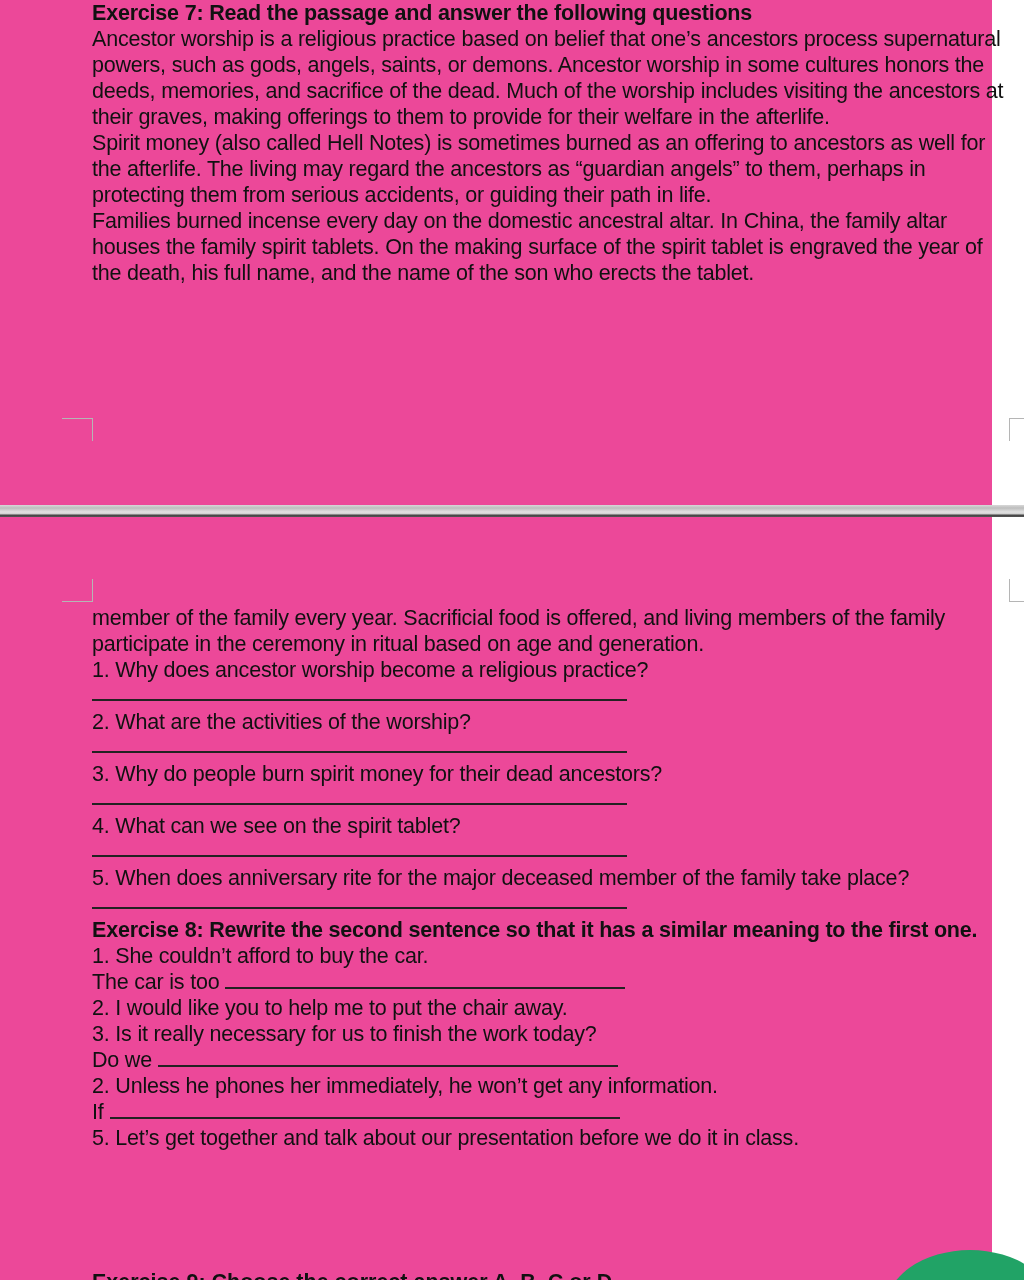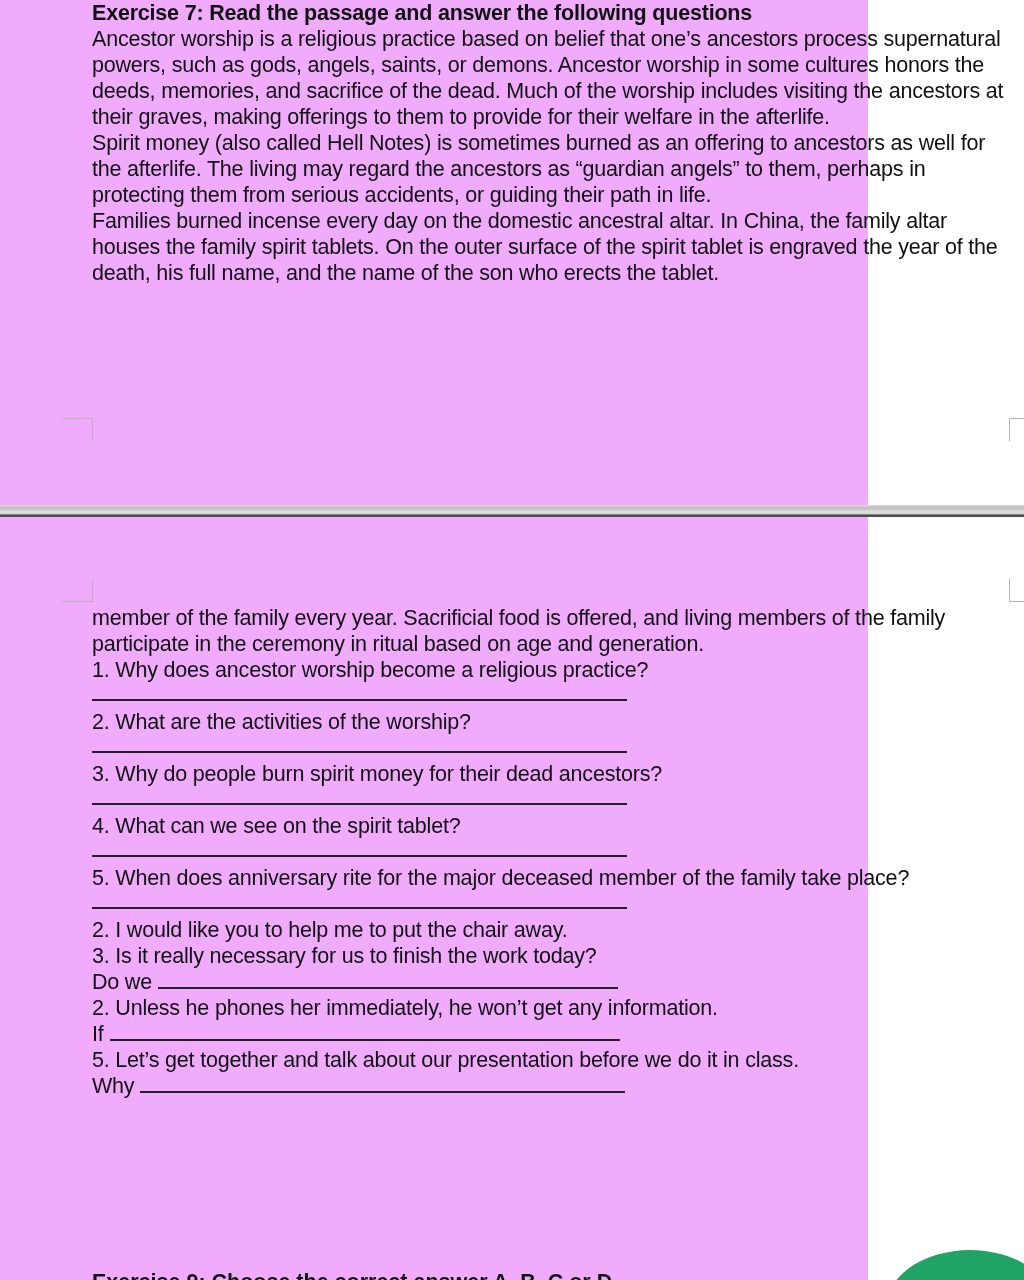"Exercise 7: Read the passage" .page { background: #f0abfc -> #ec4899; width: 868px -> 992px }
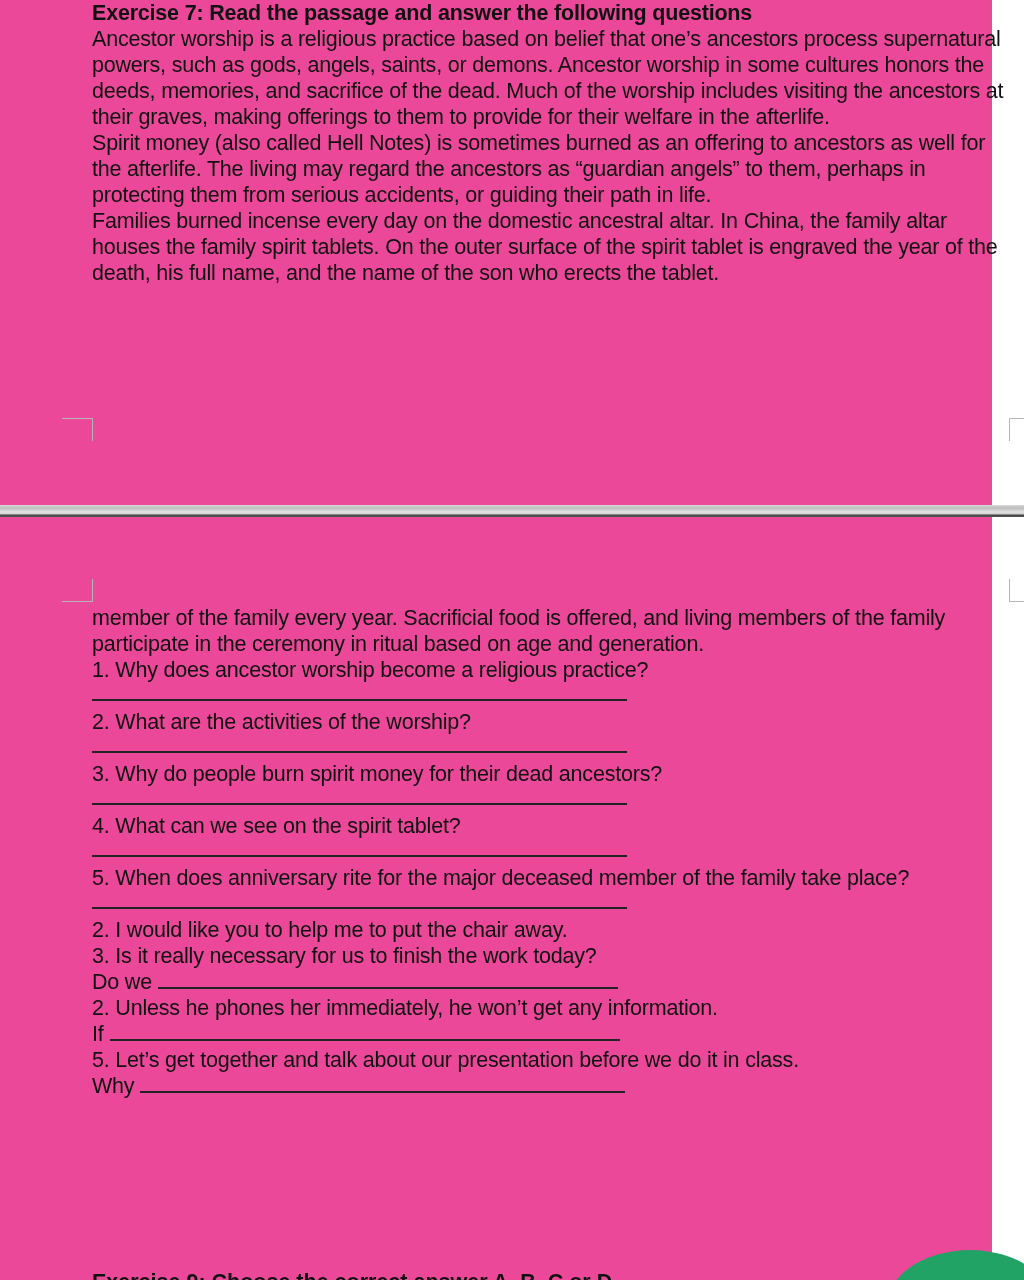"Families burned incense every day" p { text: outer -> making }
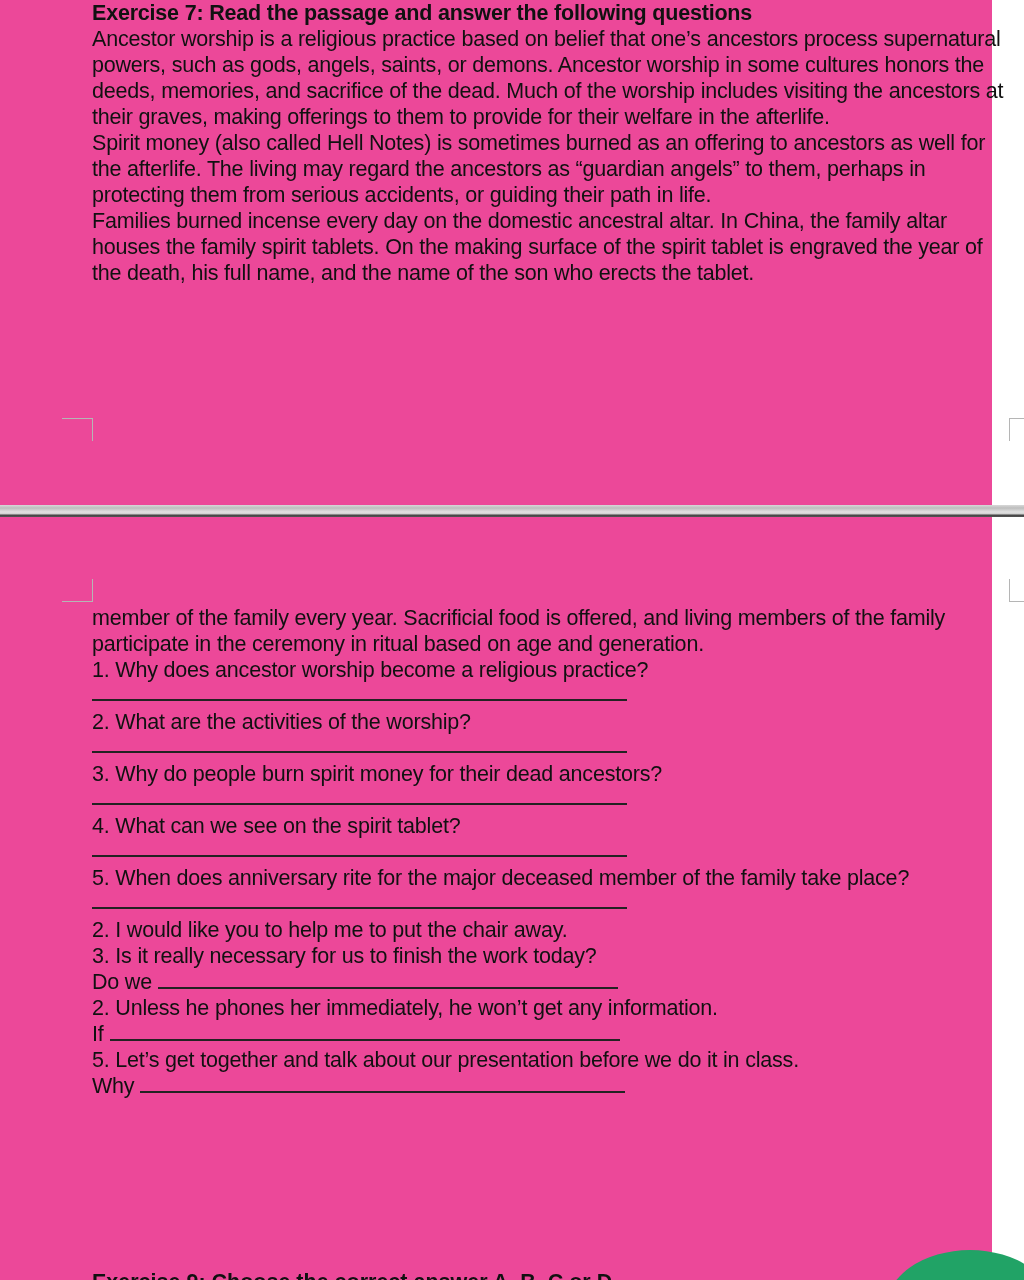"Exercise 8: Rewrite the second" p.bold { html: none -> <p>Exercise 8: Rewrite the second sentence so that it has a similar meaning to the first one.</p> }
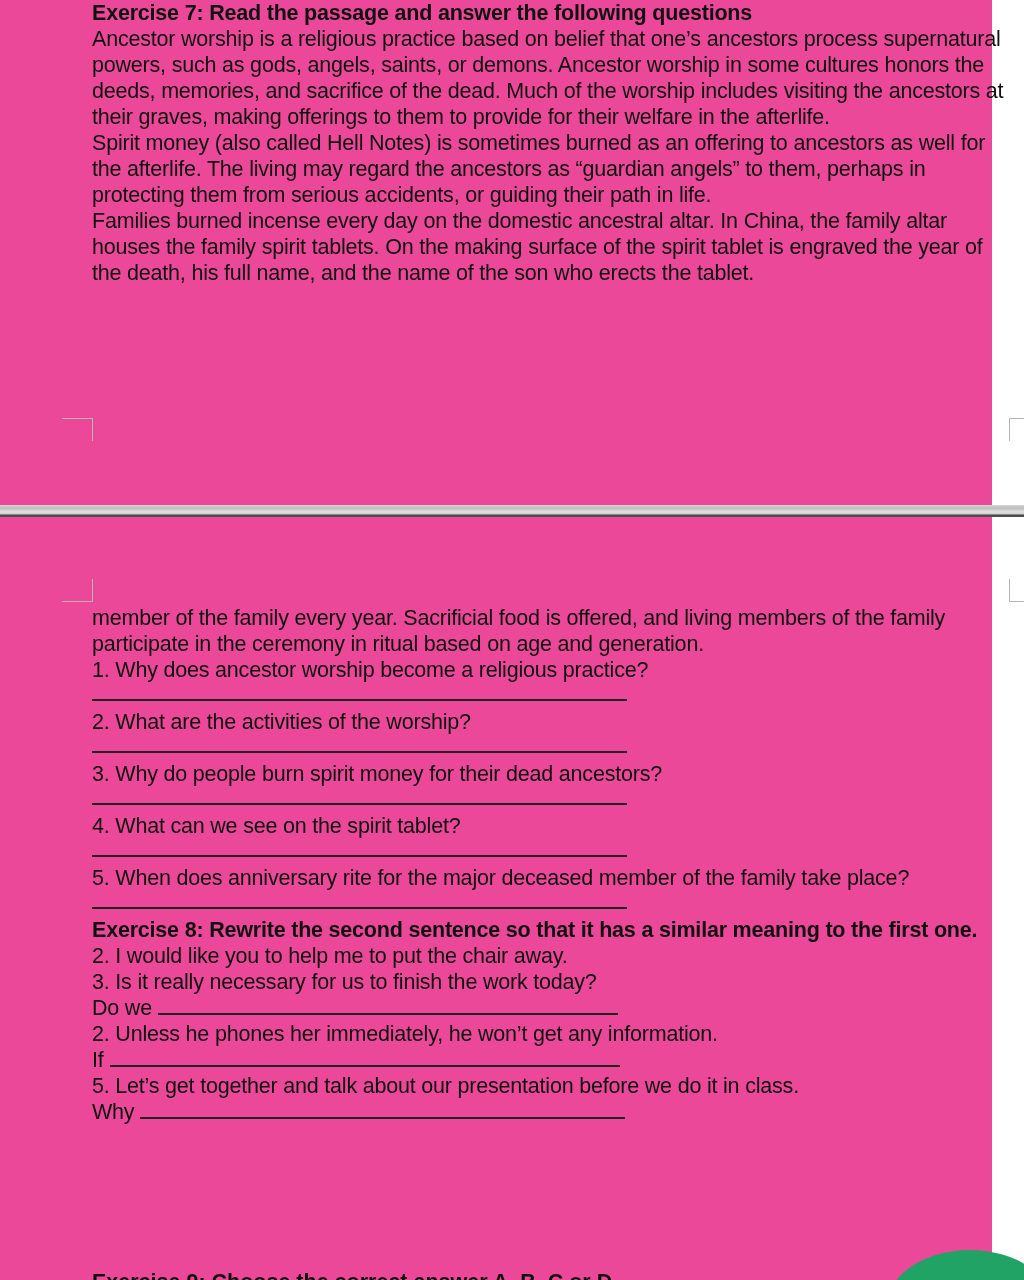"1. She couldn’t afford to" p { html: none -> <p>1. She couldn’t afford to buy the car.</p> }
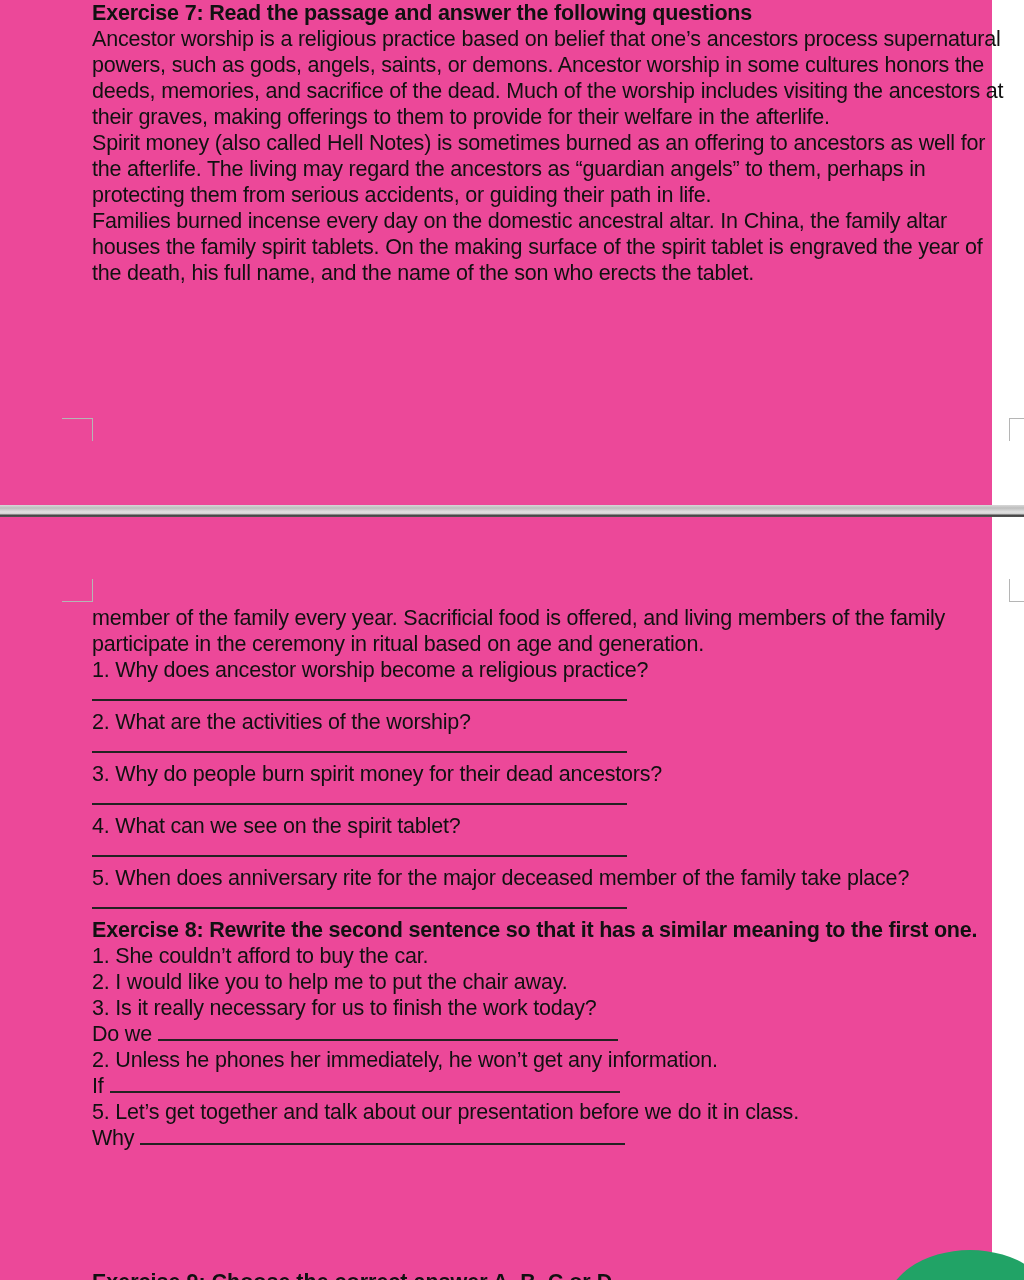"The car is too" p { html: none -> <p><span>The car is too</span><span></span></p> }
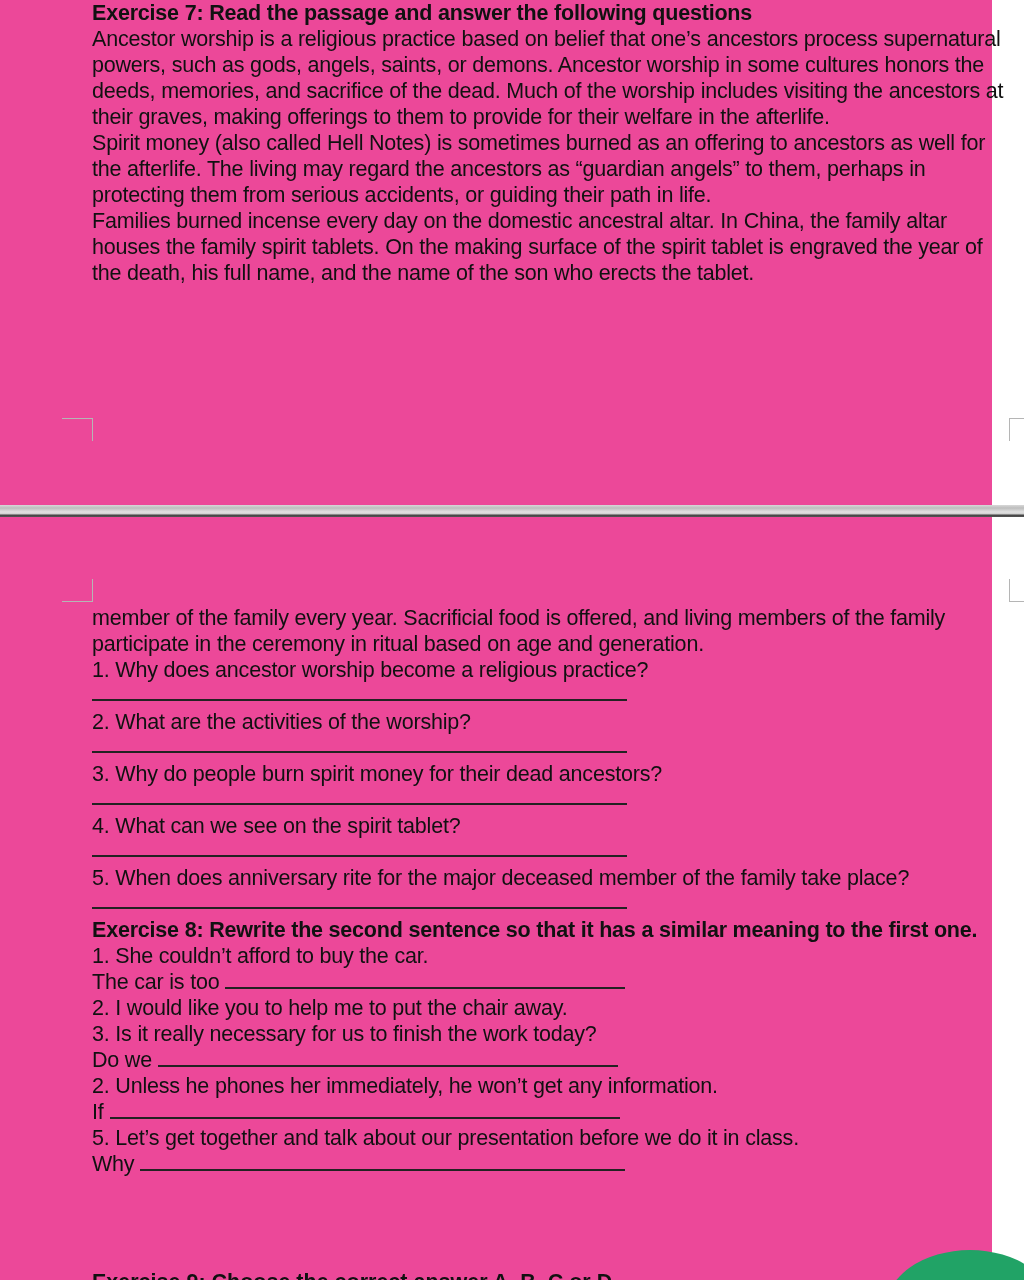"Why" p { html: <p><span>Why</span><span></span></p> -> none }
